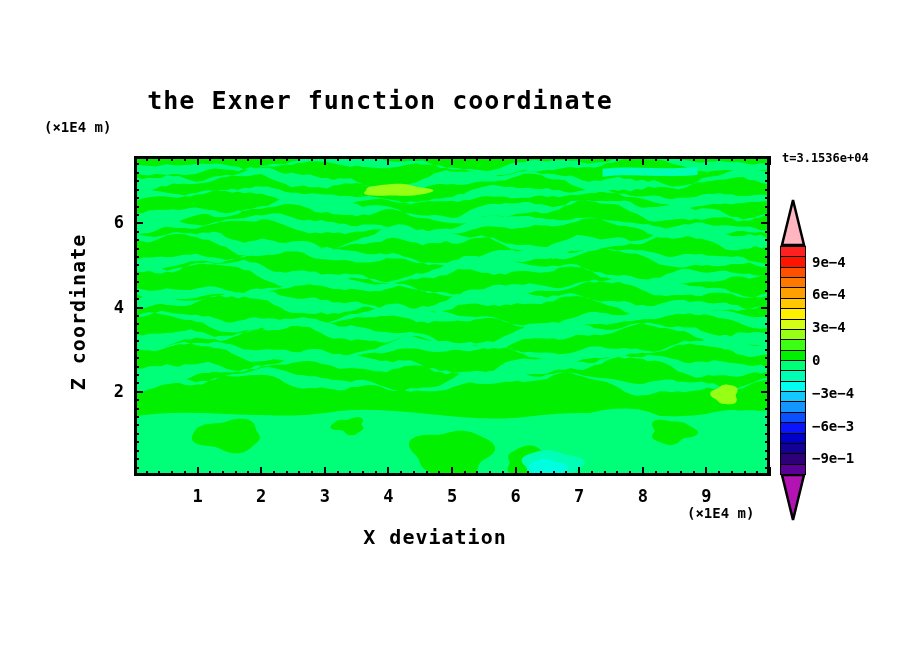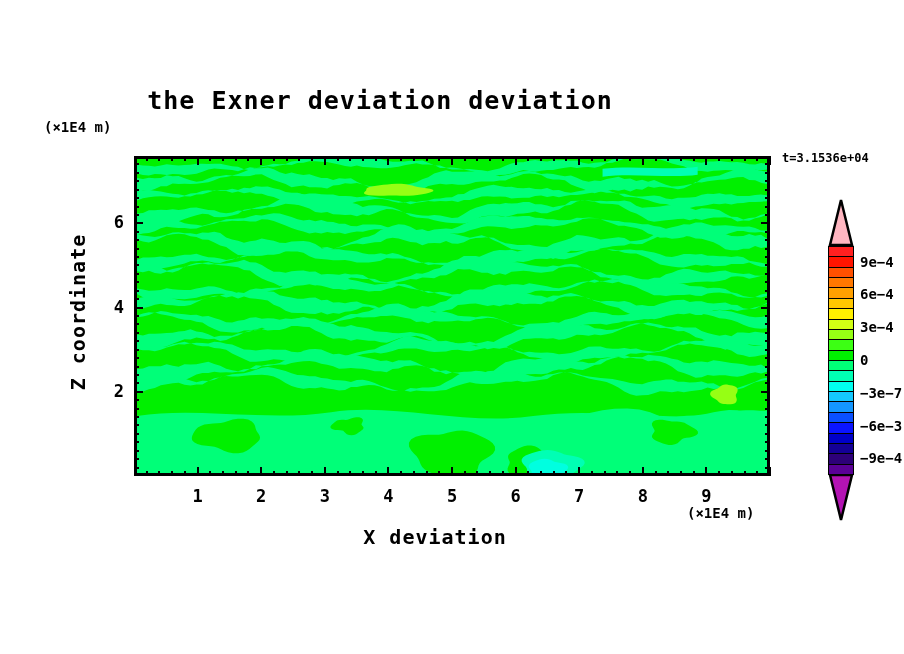"the Exner deviation deviation" div.abs { text: deviation deviation -> function coordinate }
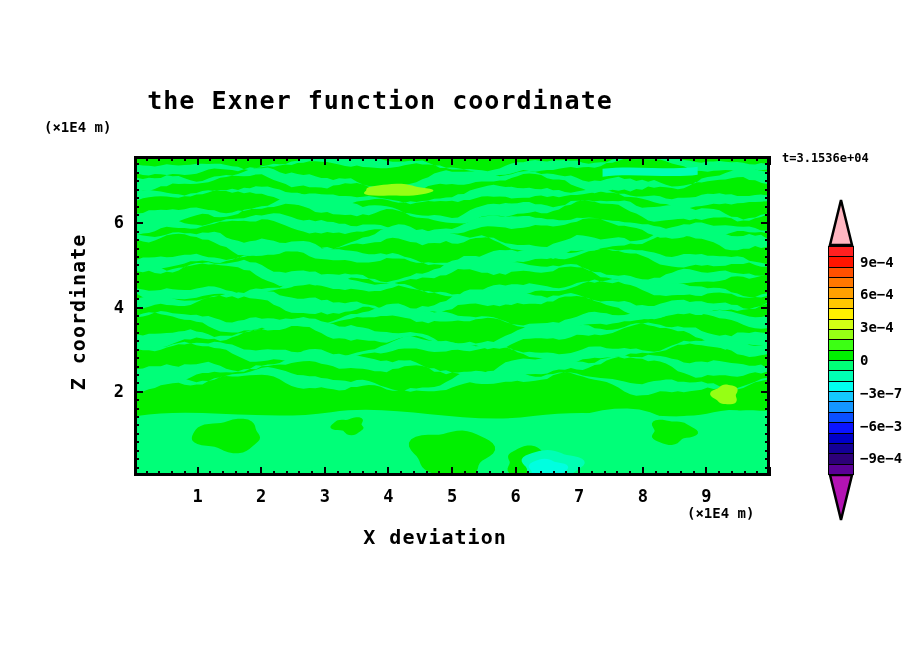"9e−4" #cbar { margin-left: 48px -> none }
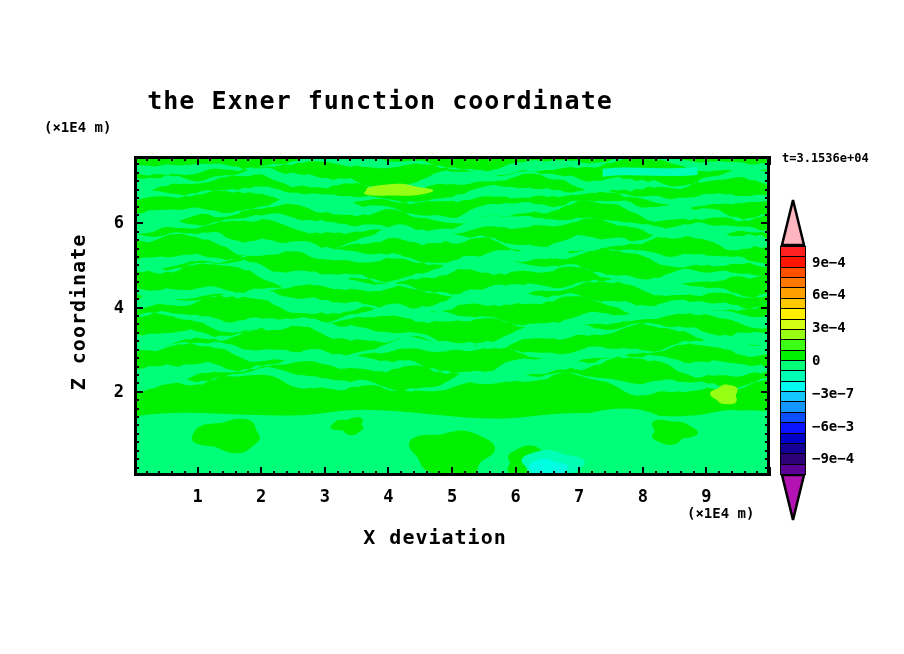"−3e−7" div.clab { text: 7 -> 4 }
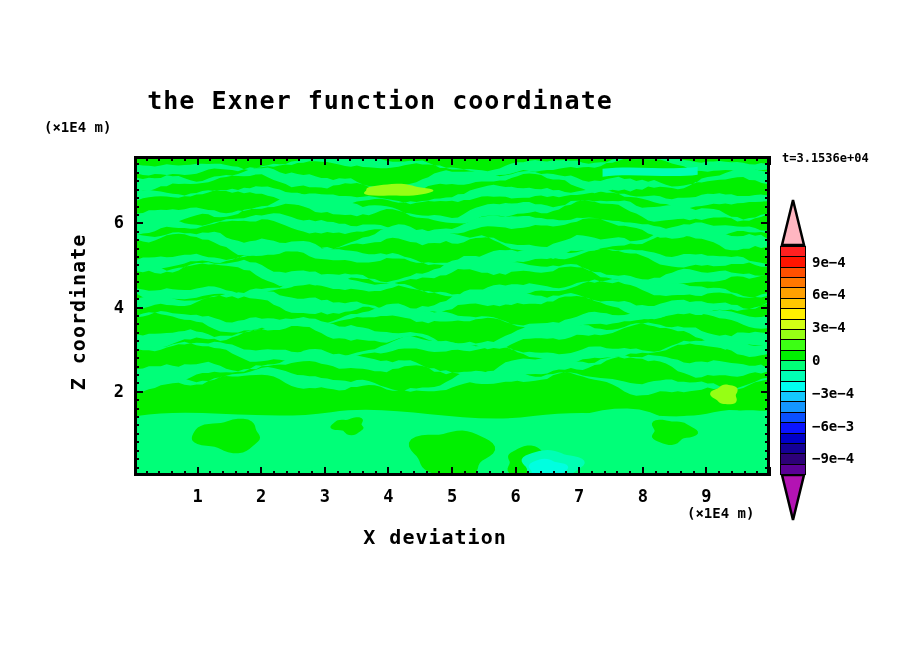"−9e−4" div.clab { text: 4 -> 1 }
